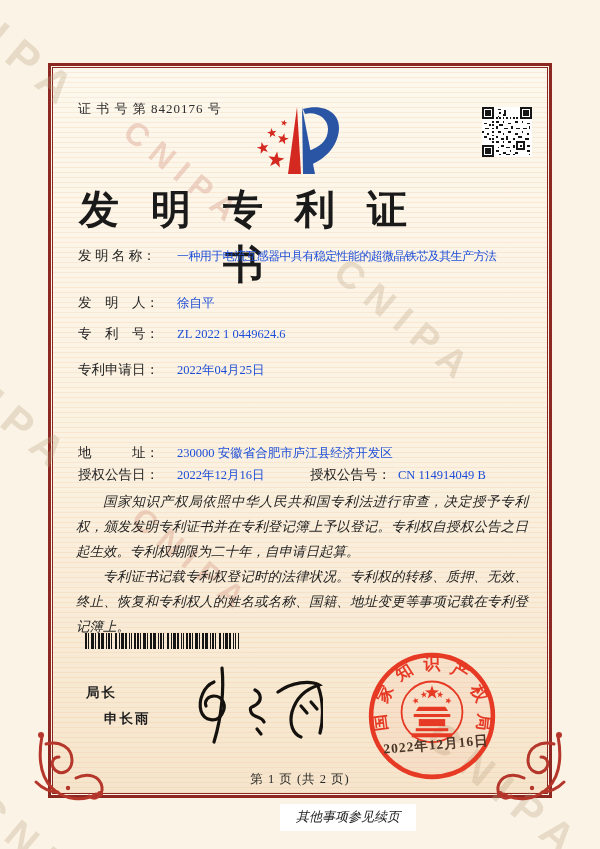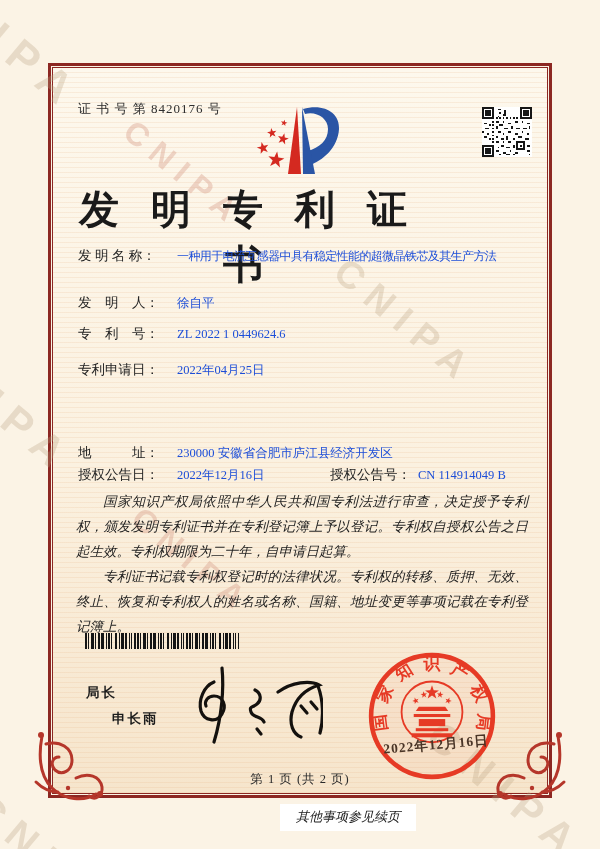"授权公告号： CN 114914049 B" .row .f2 { margin-left: 20px -> none }
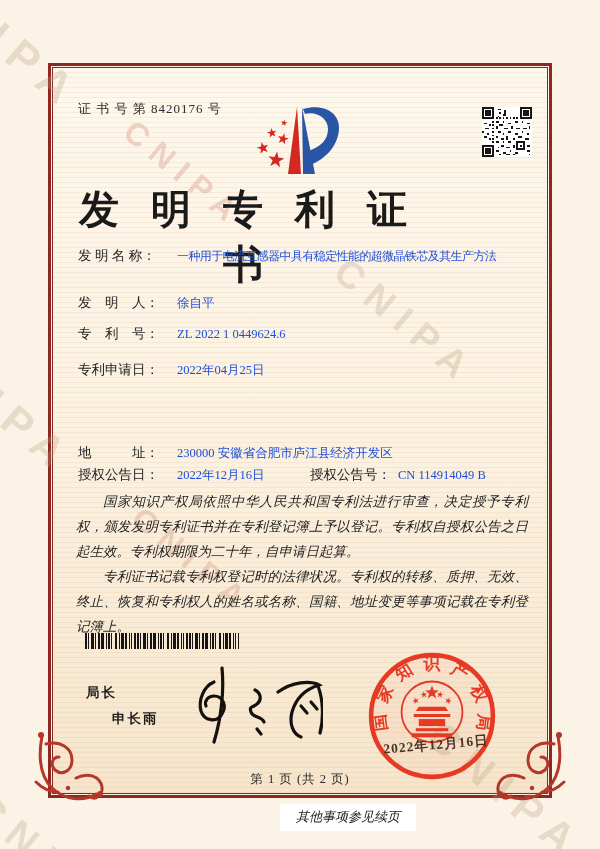"申长雨" div.abs { left: 86px -> 78px }
